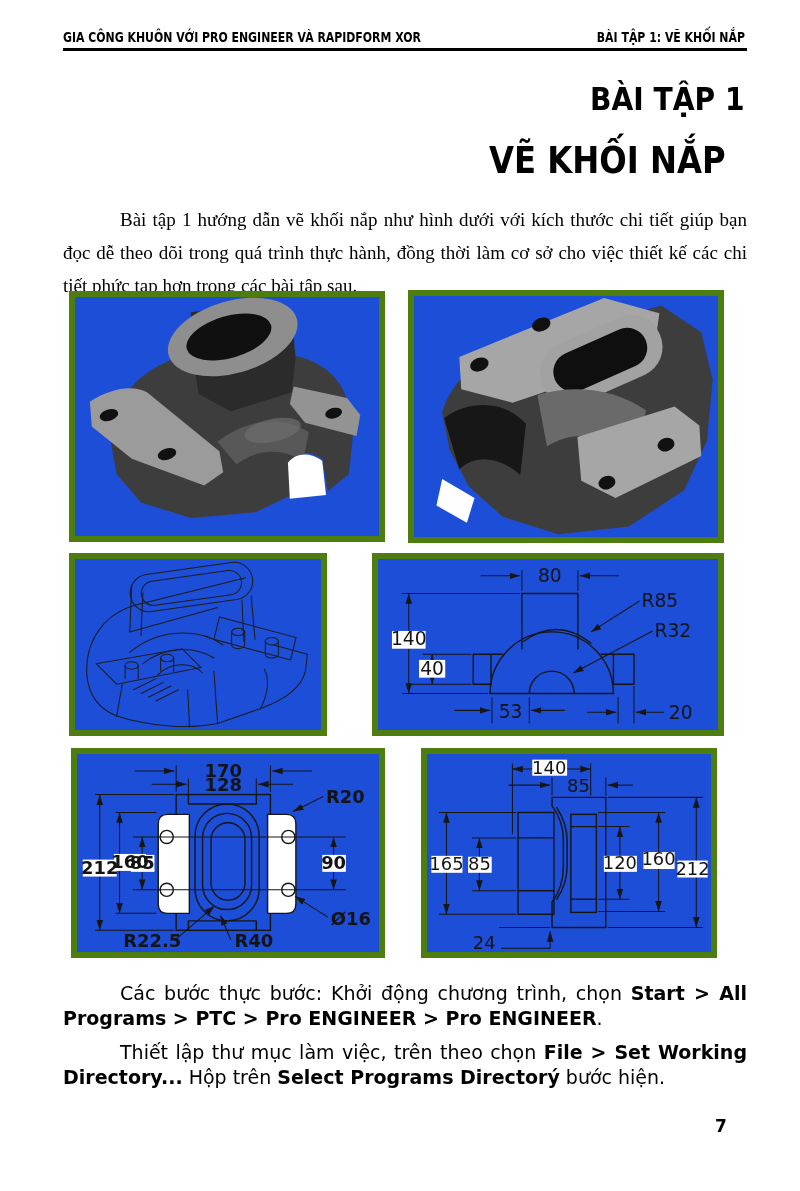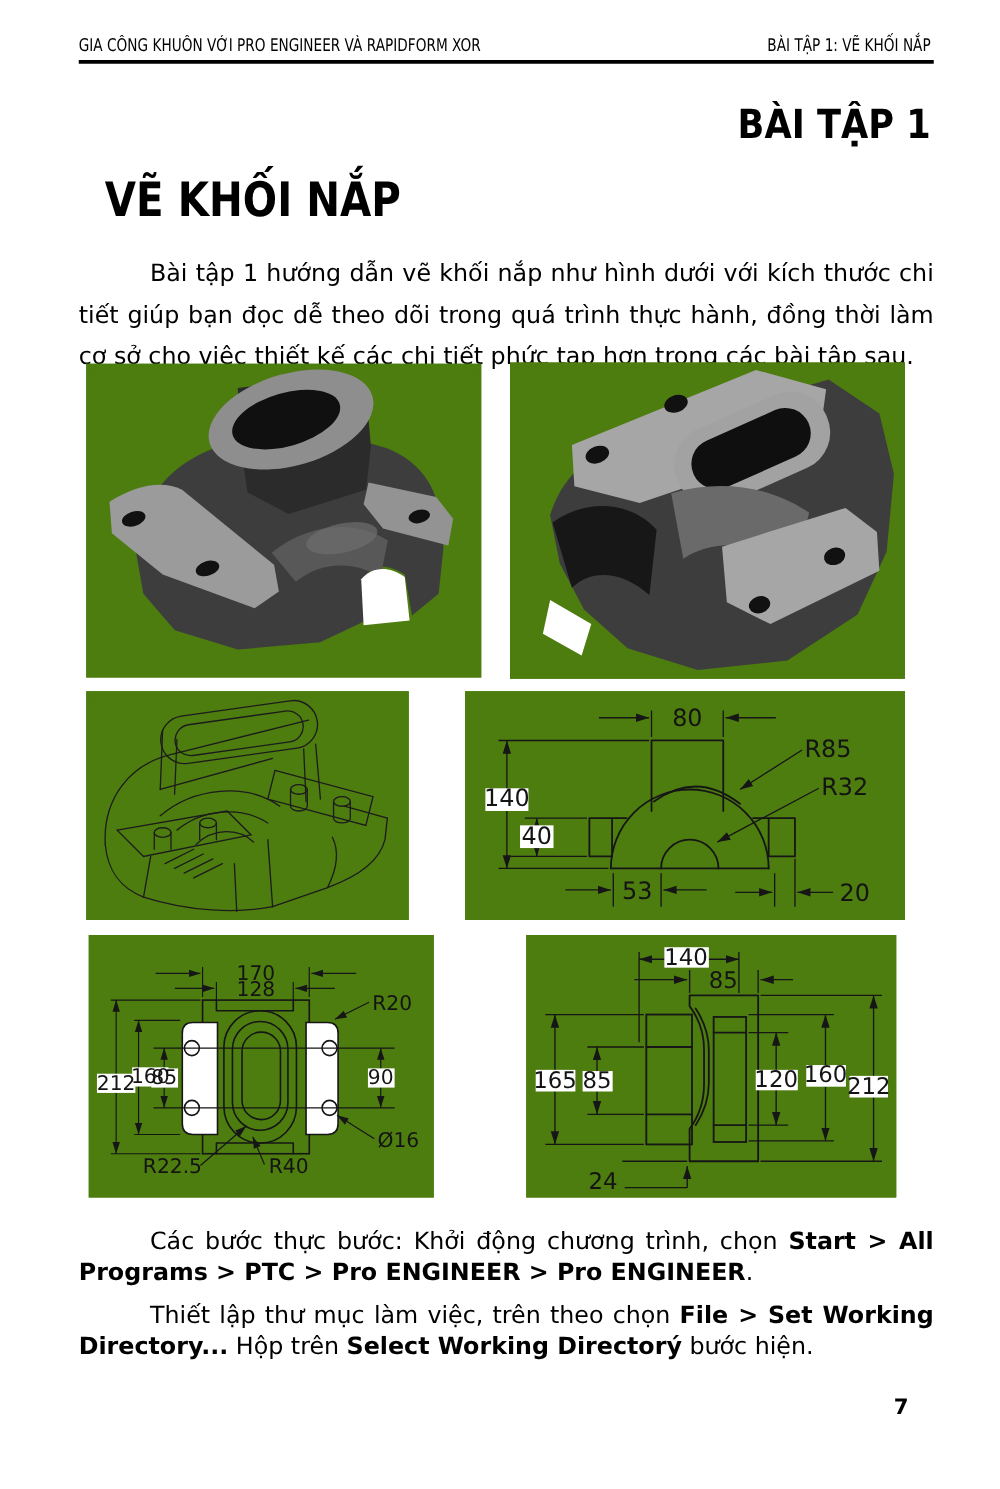"GIA CÔNG KHUÔN VỚI PRO" .hdr { font-weight: normal -> bold }
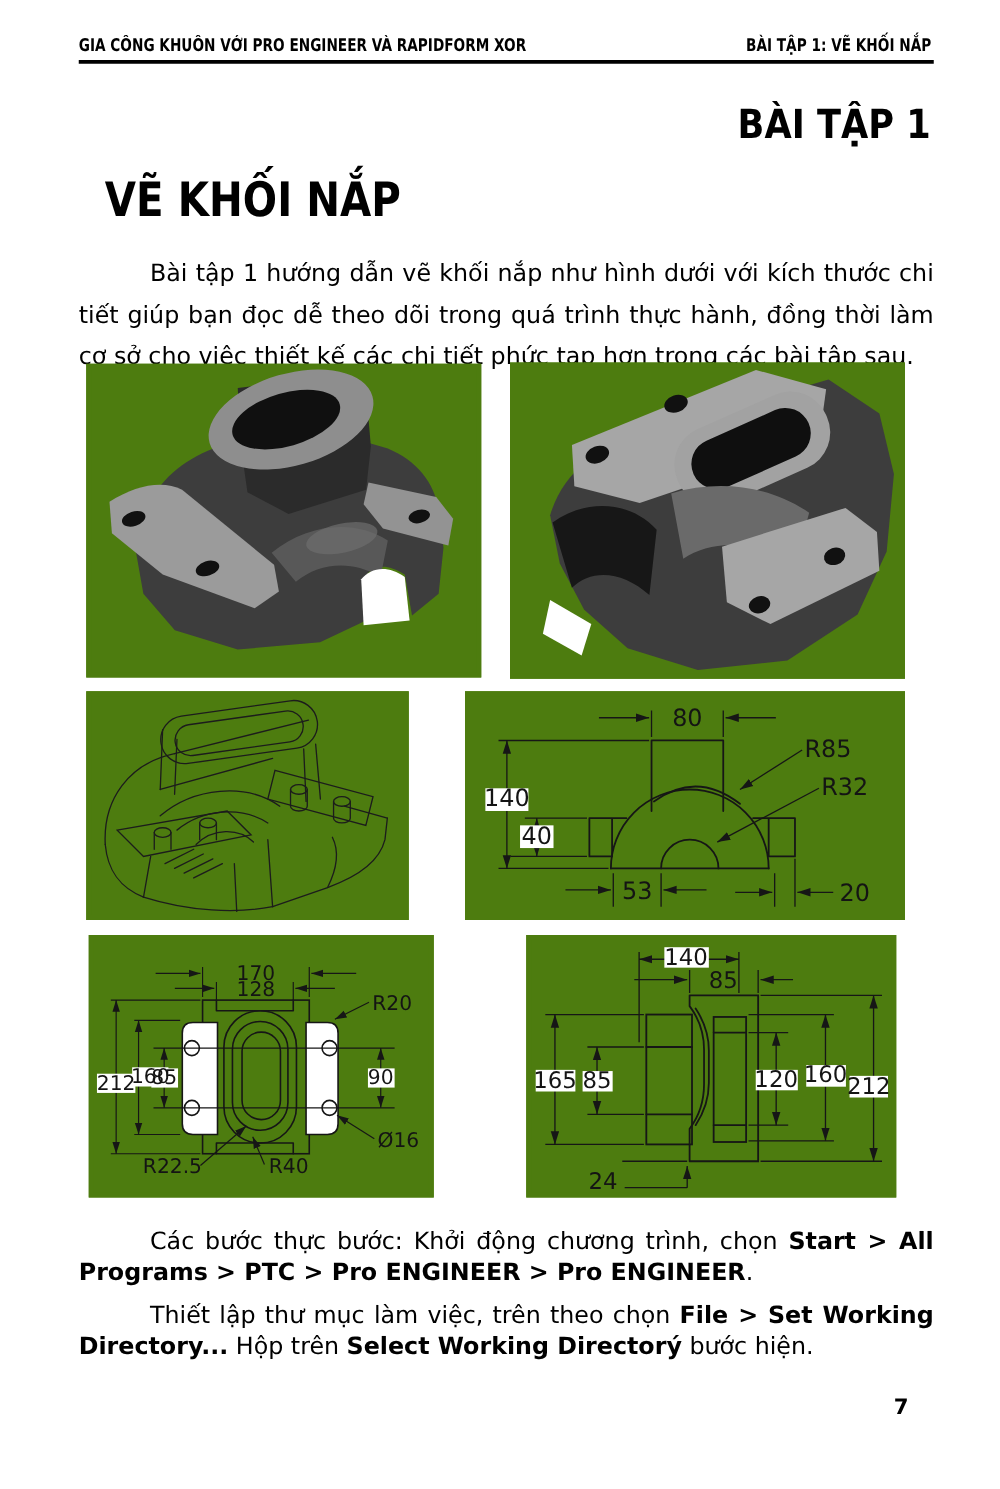"VẼ KHỐI NẮP" .title { text-align: left -> right }
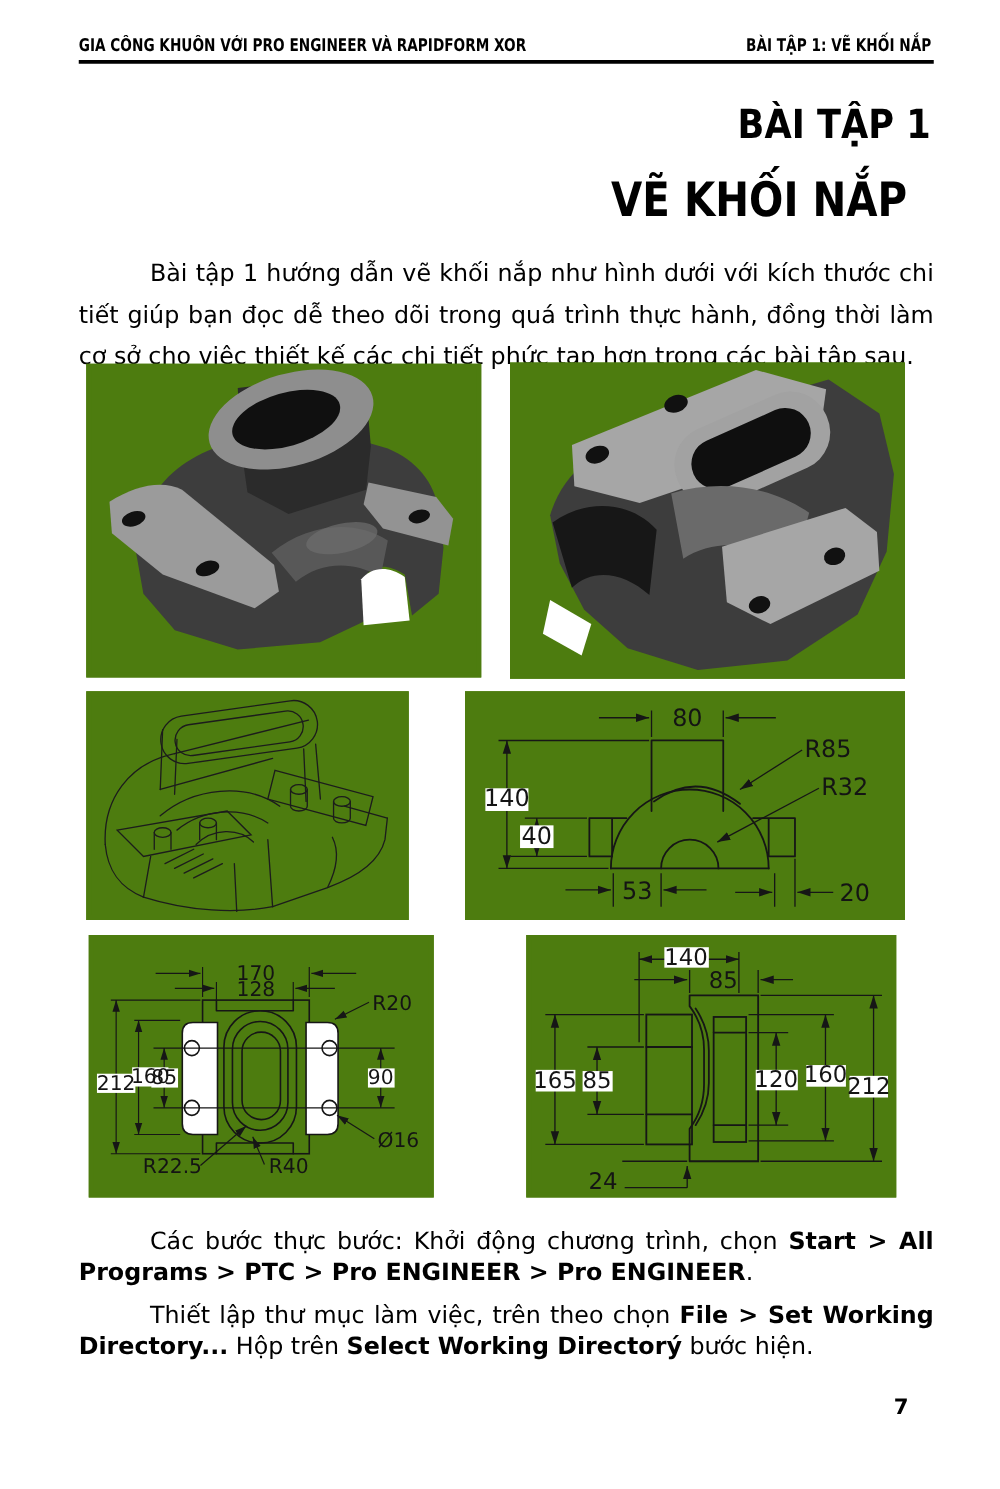"Bài tập 1 hướng dẫn" .intro { font-family: none -> Liberation Serif, serif }
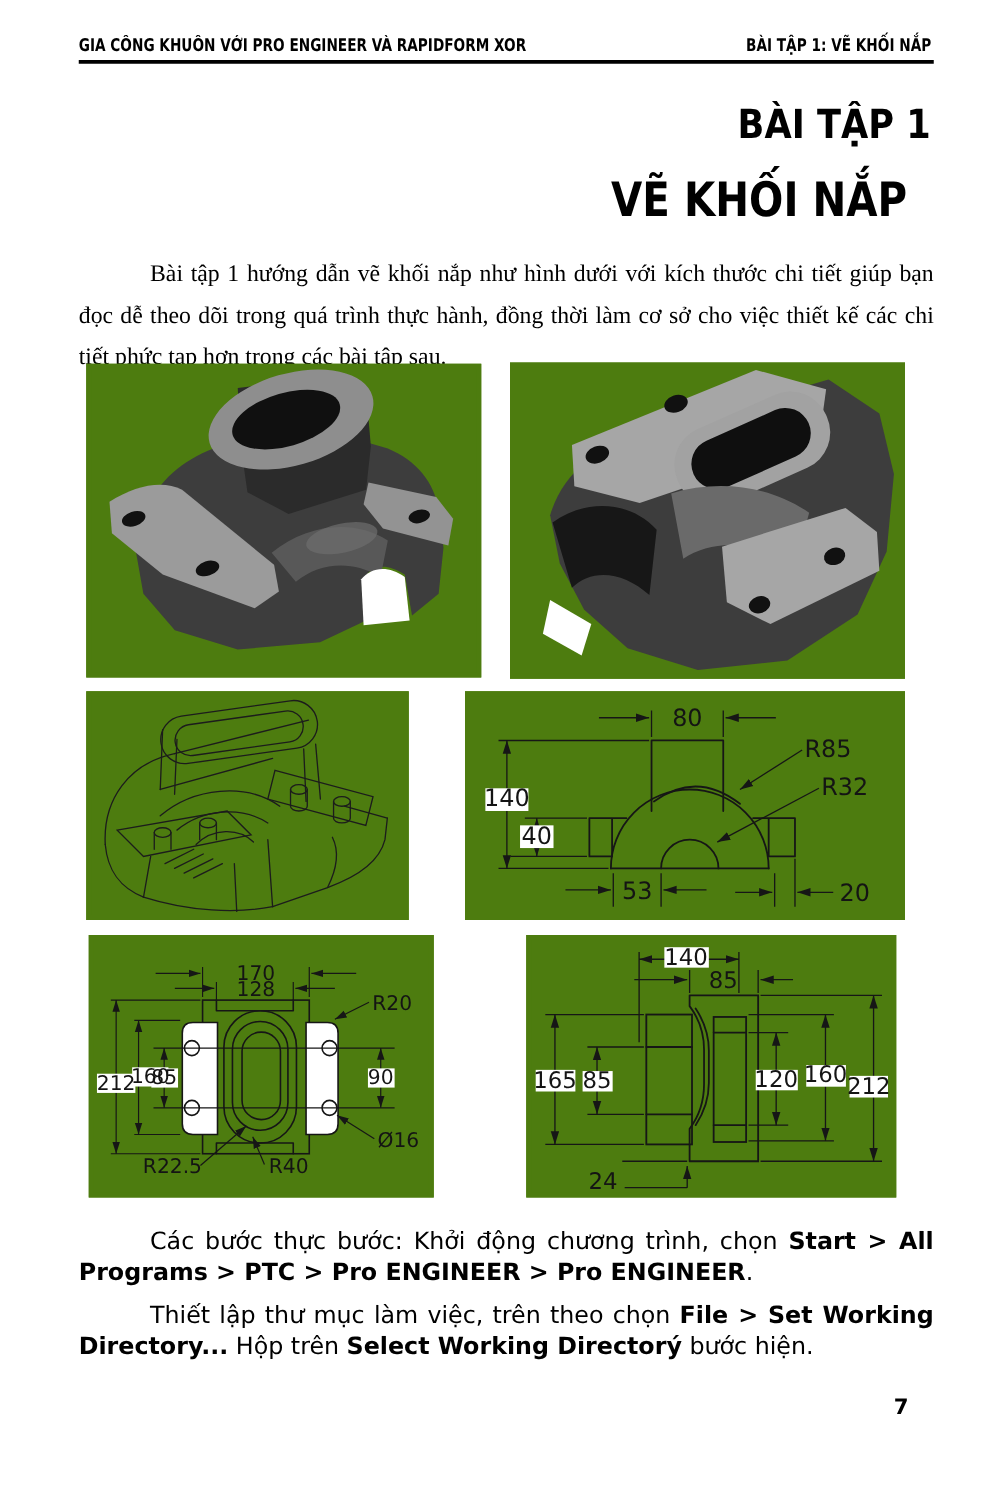"80" .fig { background: #4d7c0f -> #1d4ed8; border: 4px solid #4d7c0f -> 6px solid #4d7c0f }
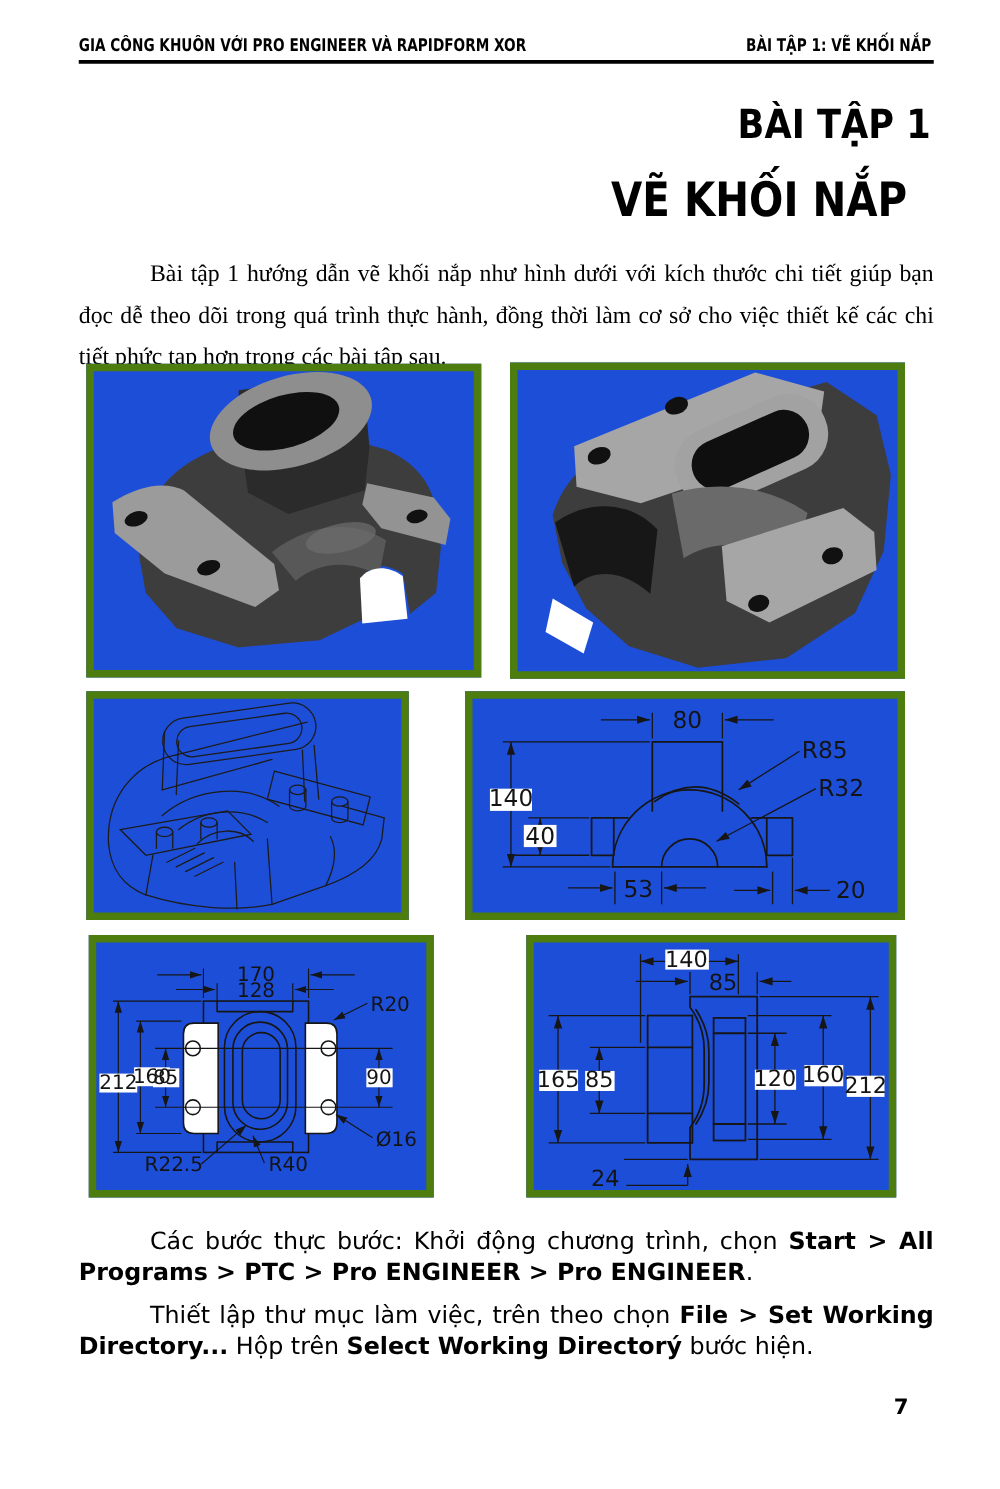"170" #f5 { font-weight: none -> bold; width: 276px -> 314px }
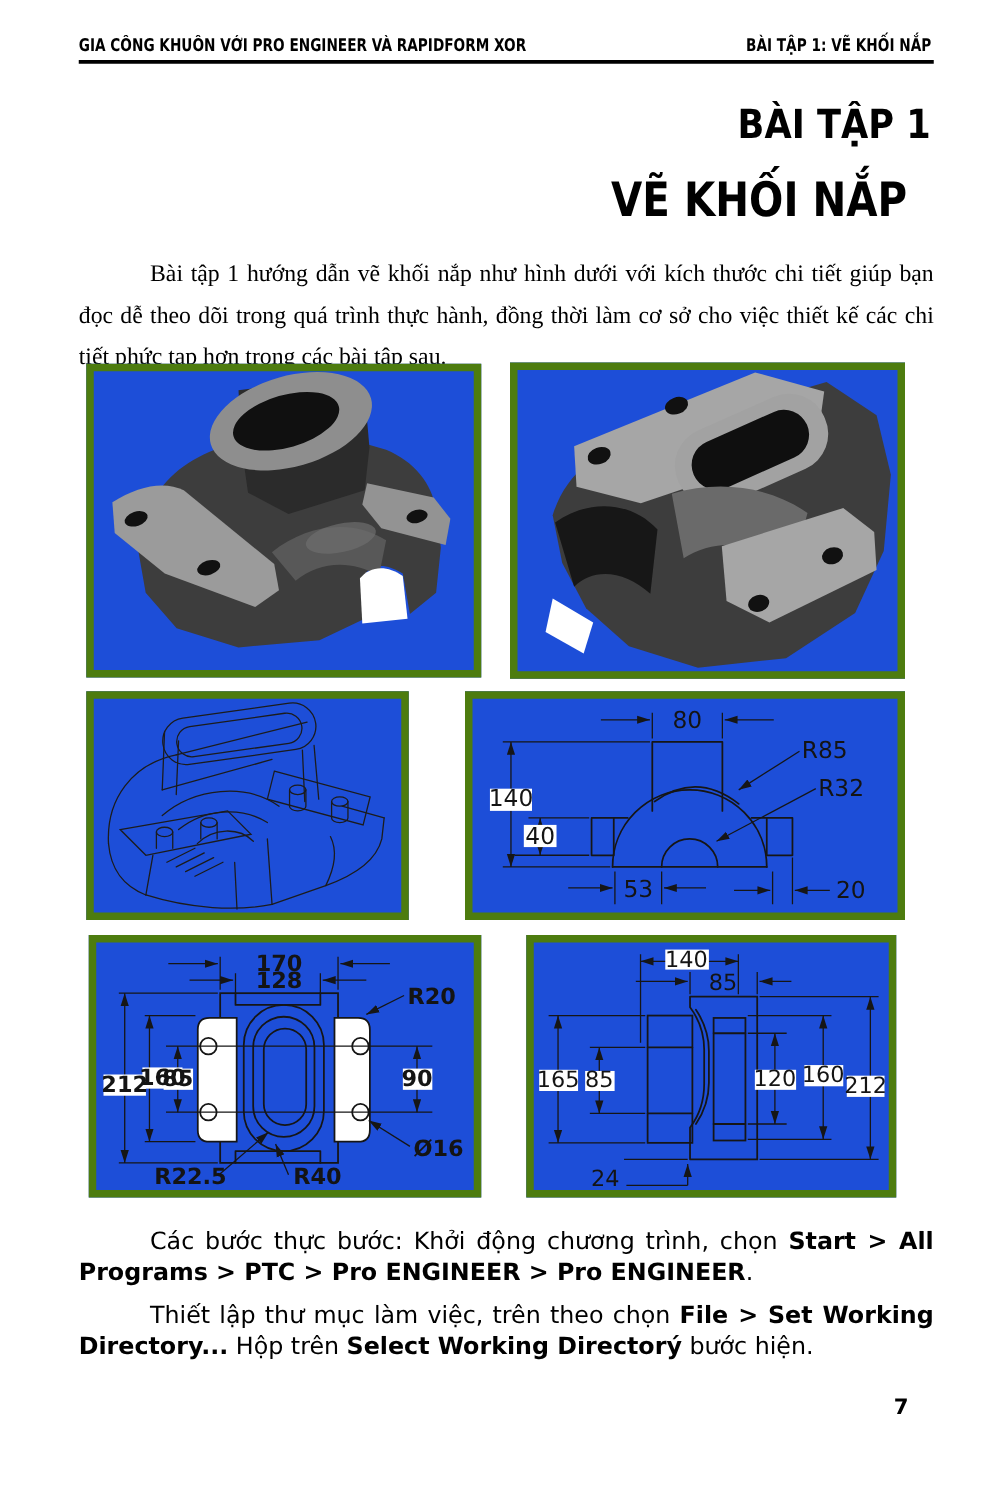"Select Working Directorý" b { text: Working -> Programs }
